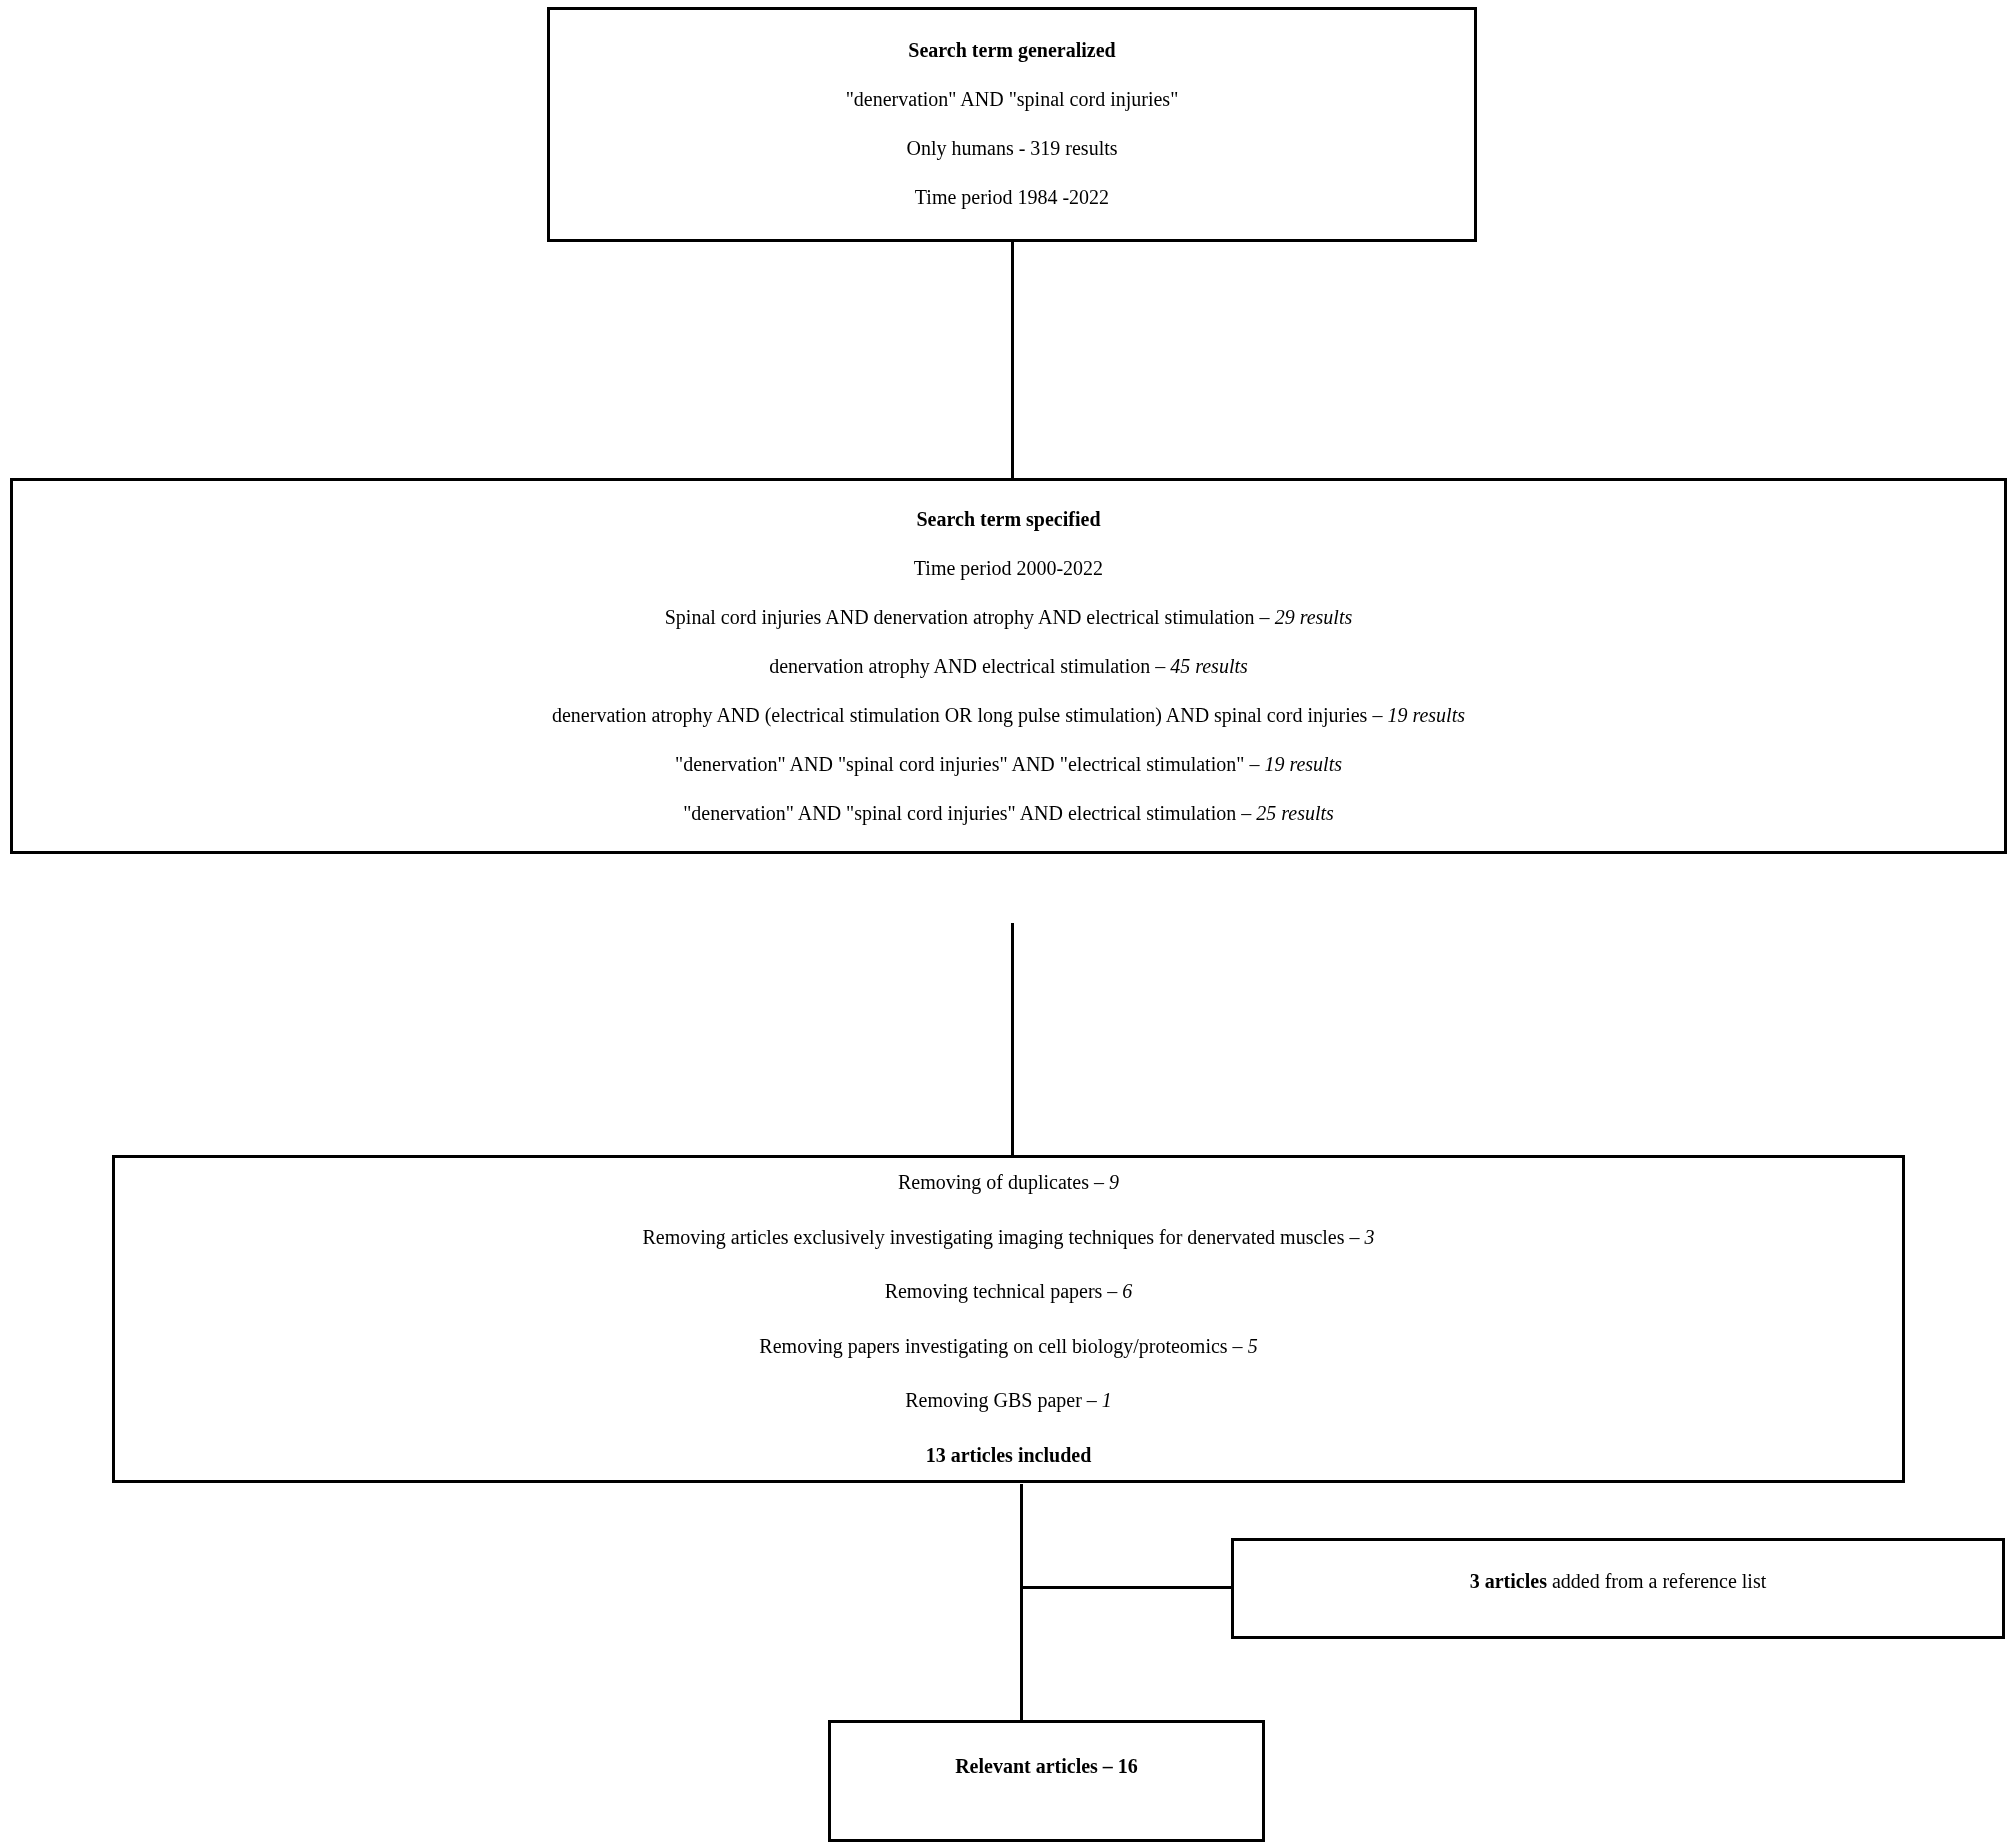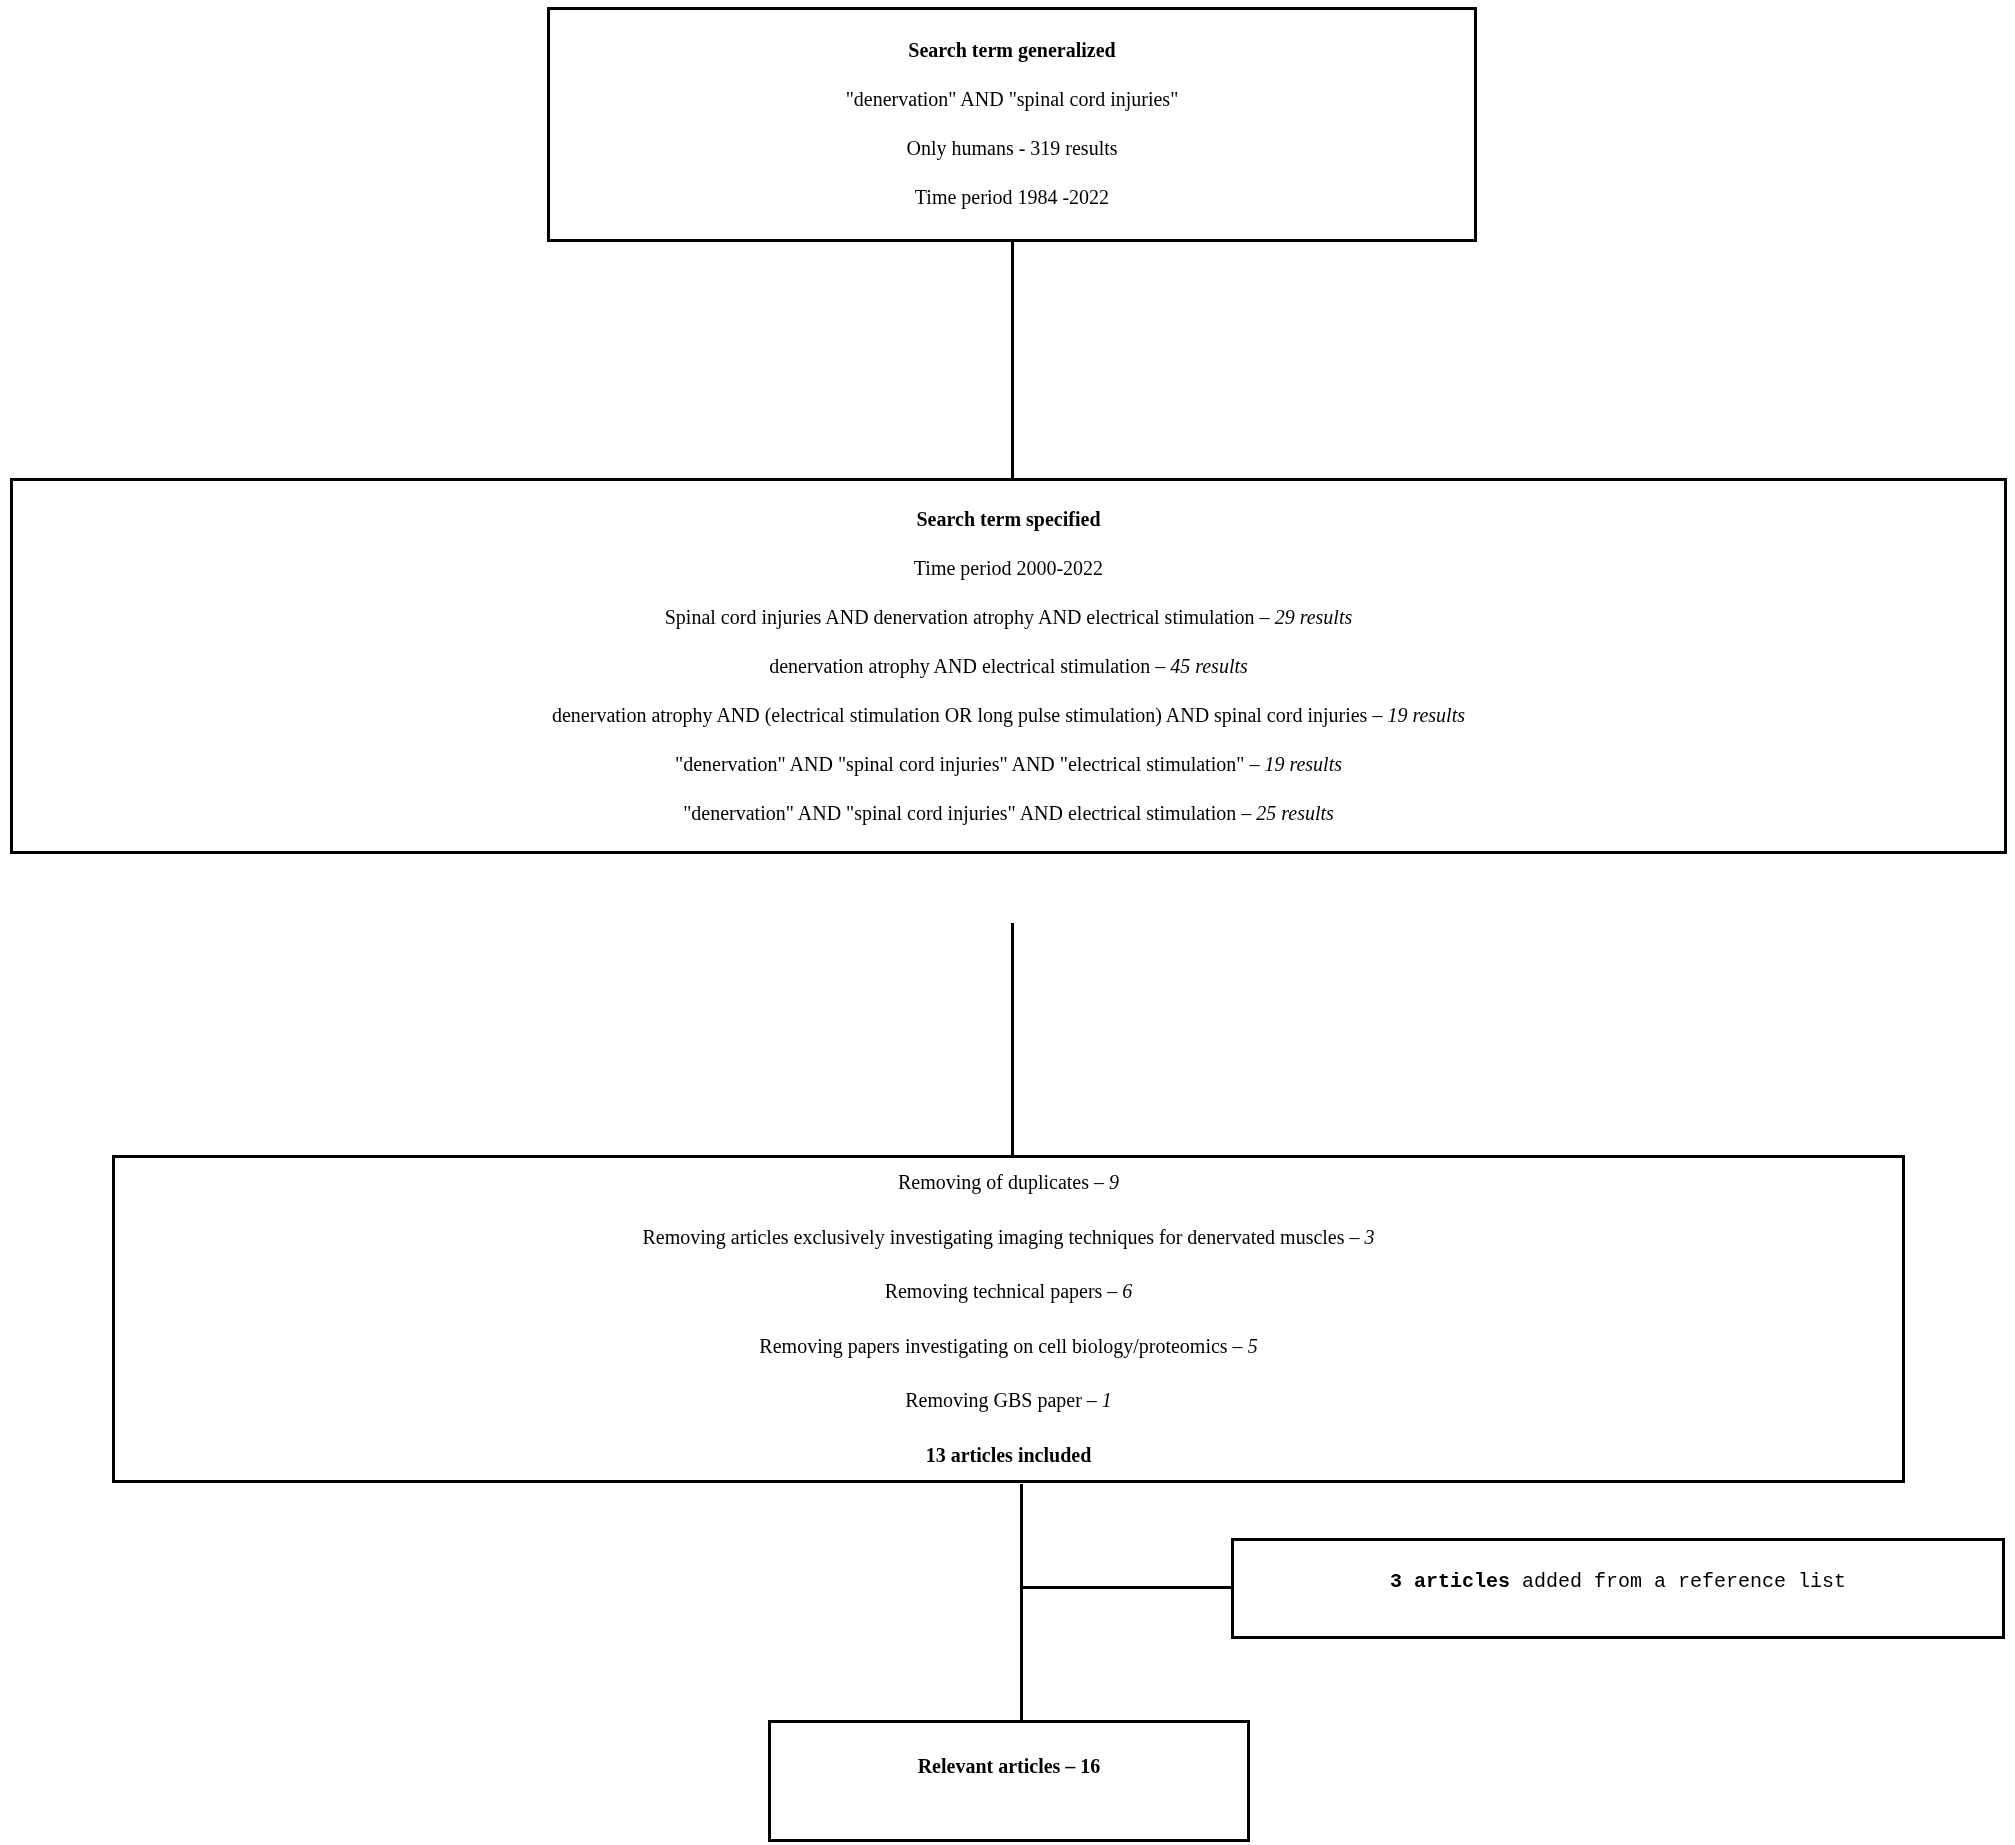"3 articles added from a" #box-reference-additions { font-family: Liberation Mono, monospace -> none }
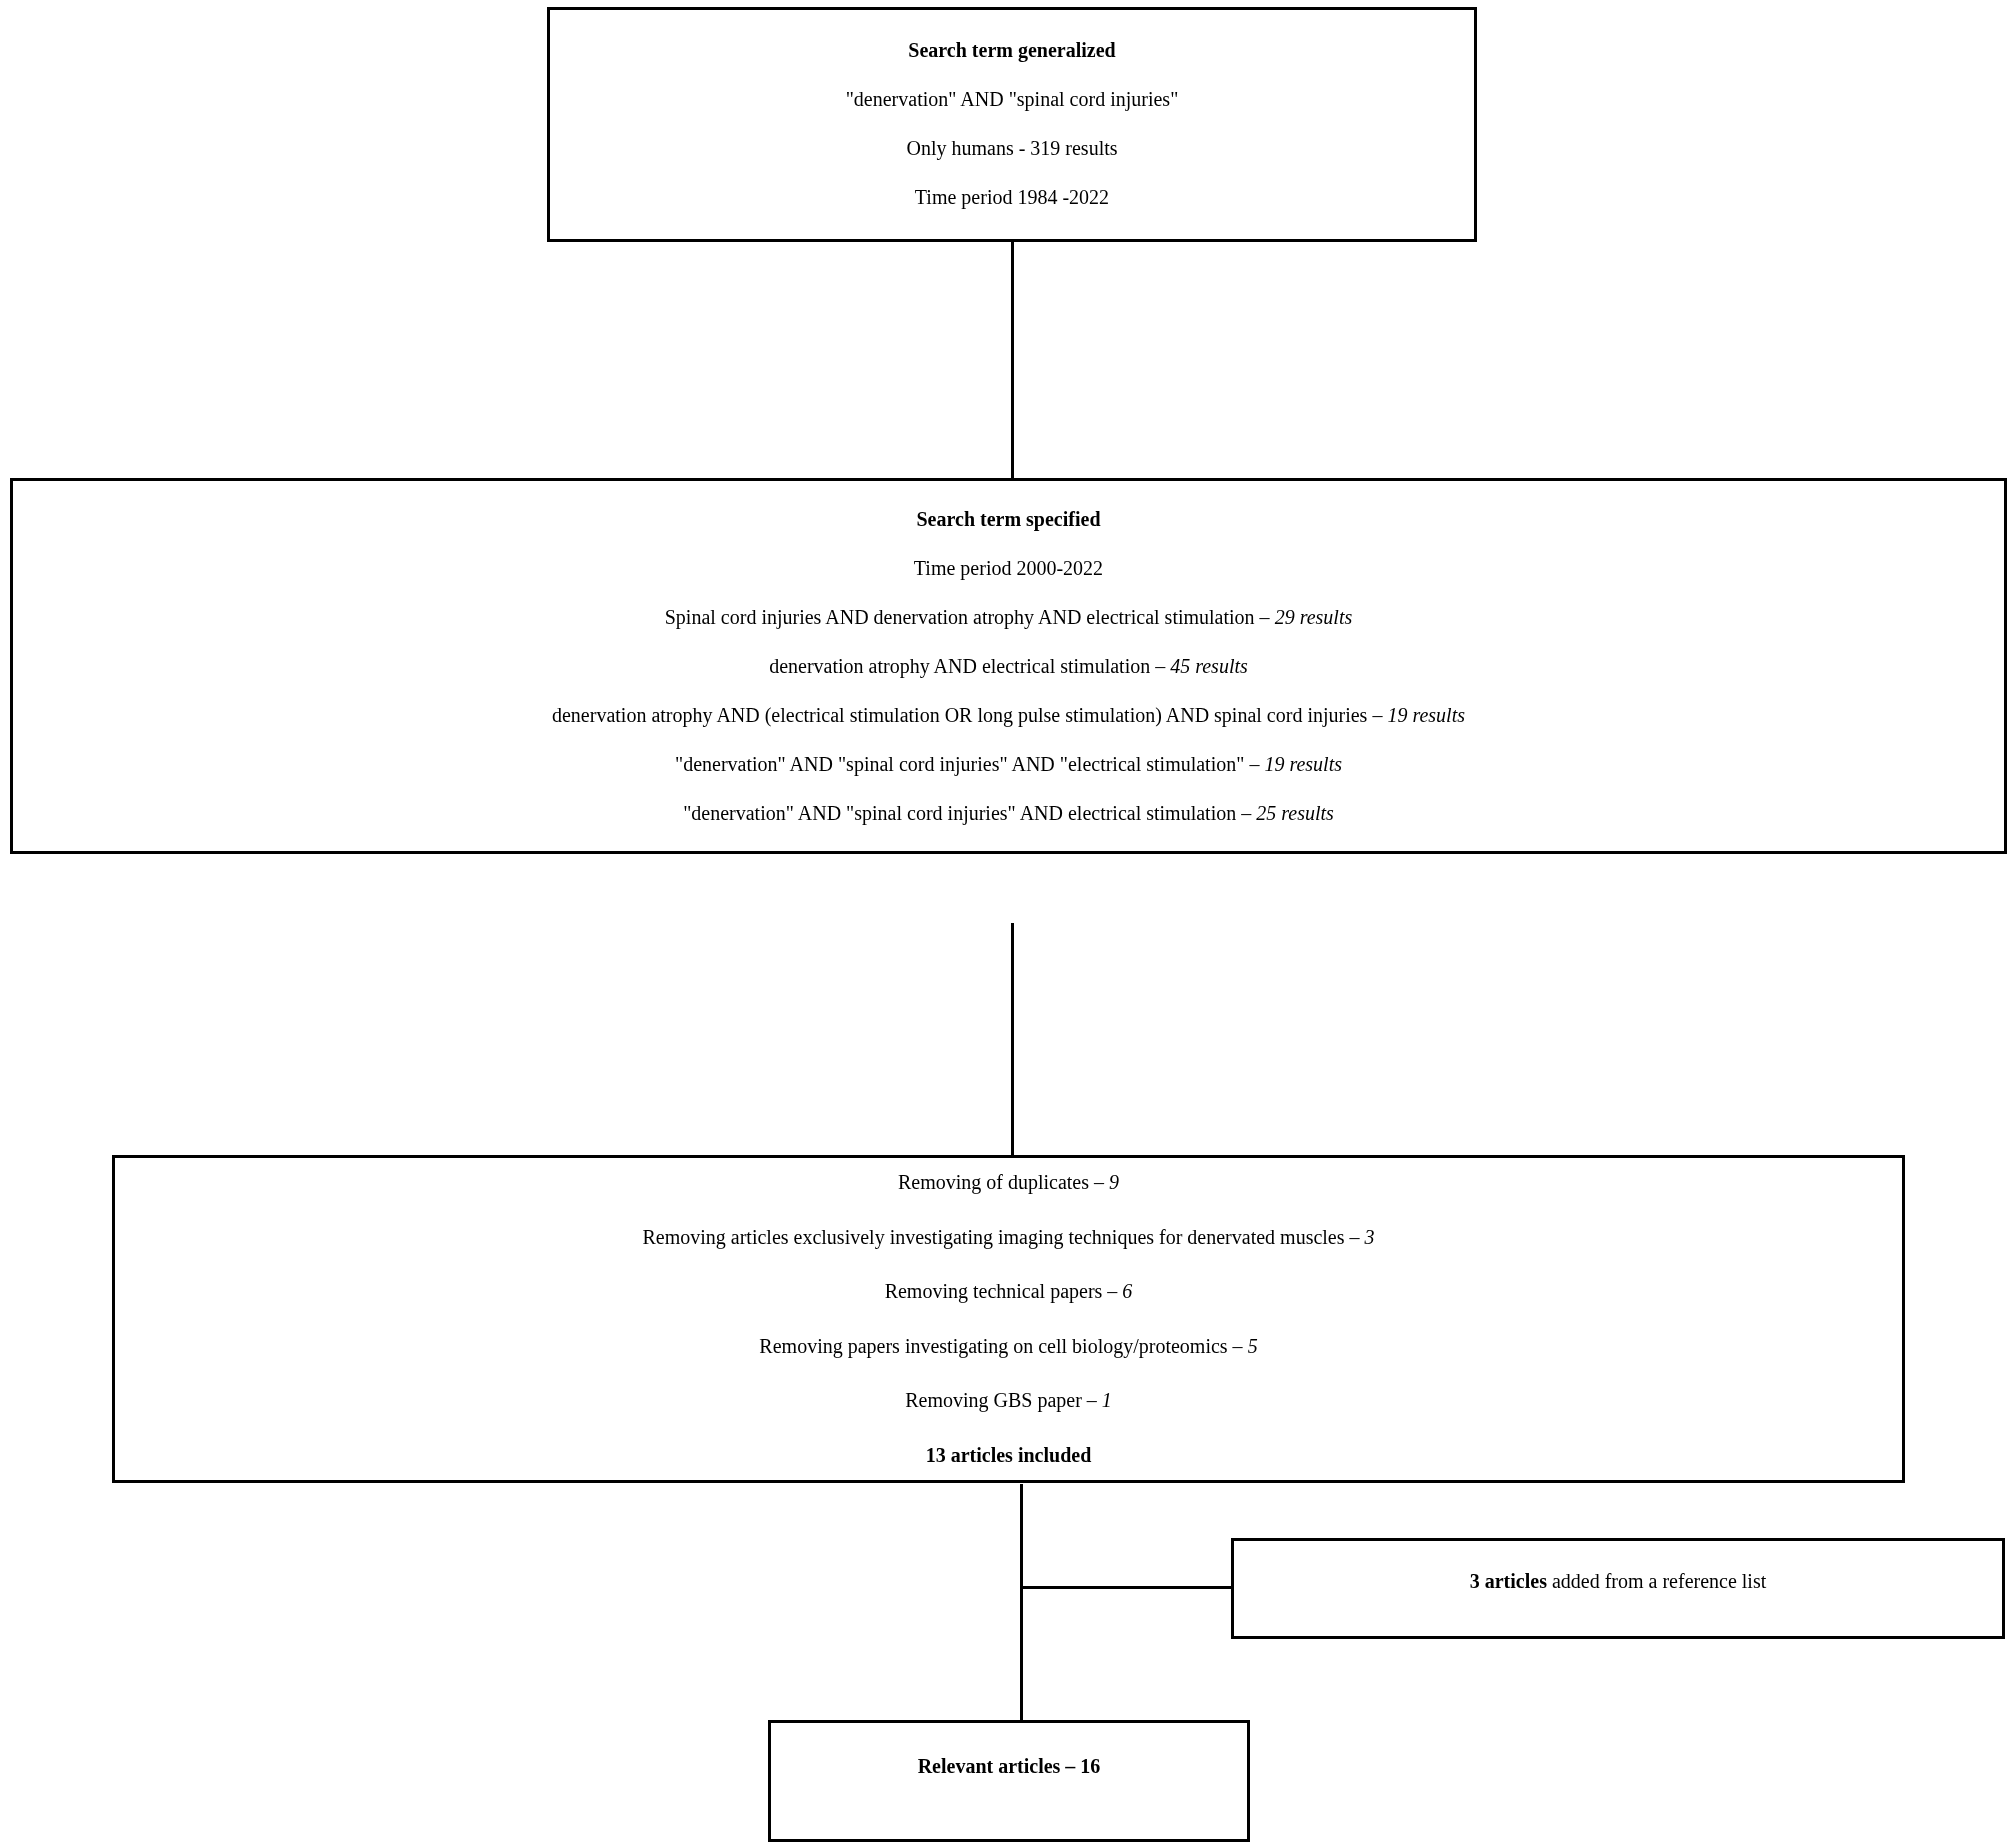"Relevant articles – 16" #box-relevant-articles { left: 768px -> 828px; width: 482px -> 437px }
